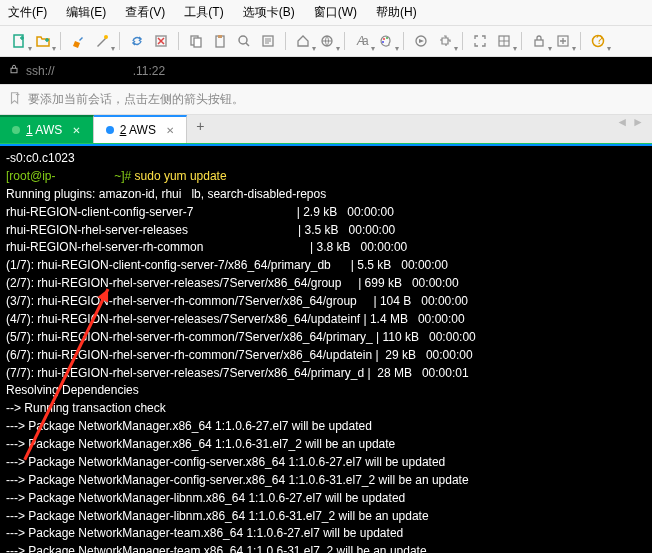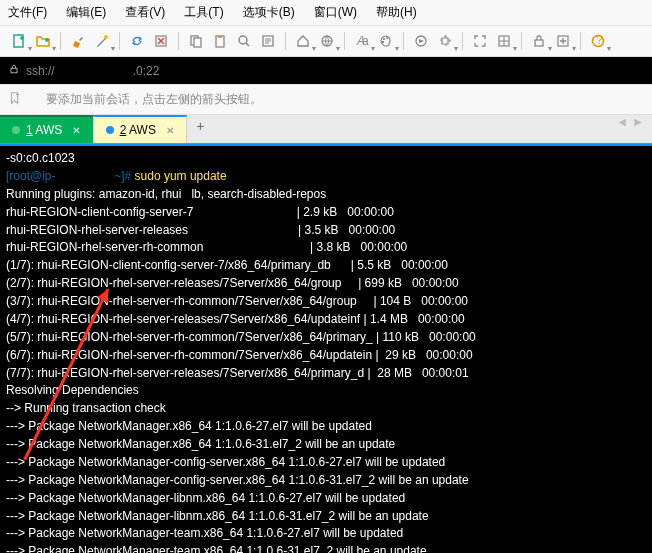".0:22" span { text: .0:22 -> .11:22 }
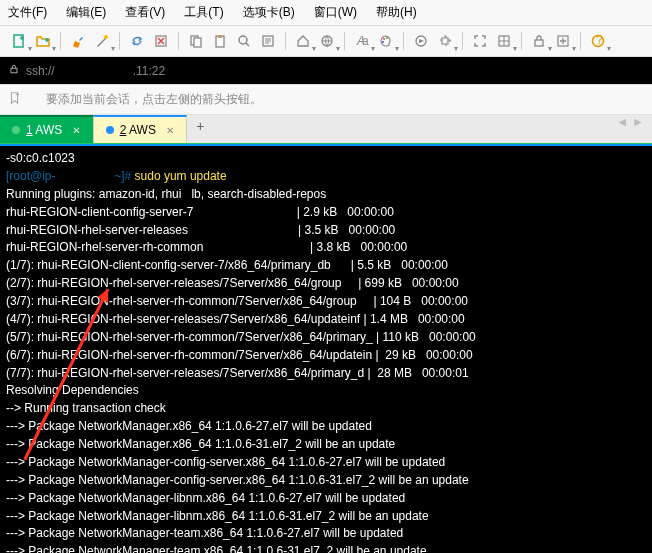"要添加当前会话，点击左侧的箭头按钮。" .hintbar { gap: 24px -> 6px }
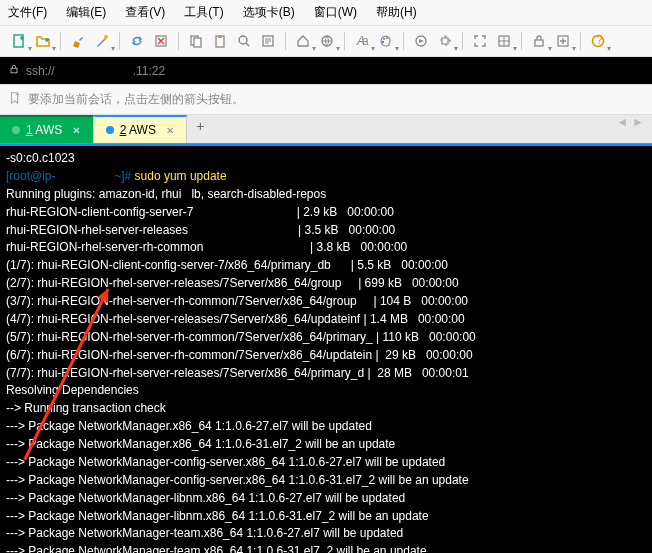"2 AWS" .tab.active2 { background: #fef9c3 -> #ffffff }
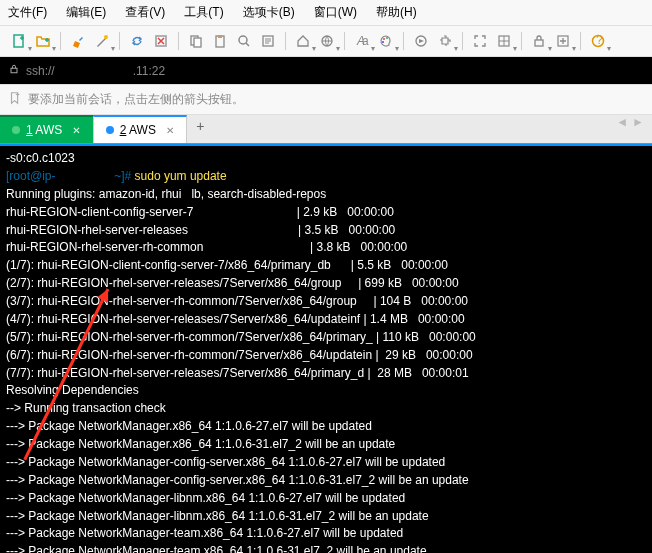"[root@ip-" .orange { color: #0369a1 -> #84cc16 }
